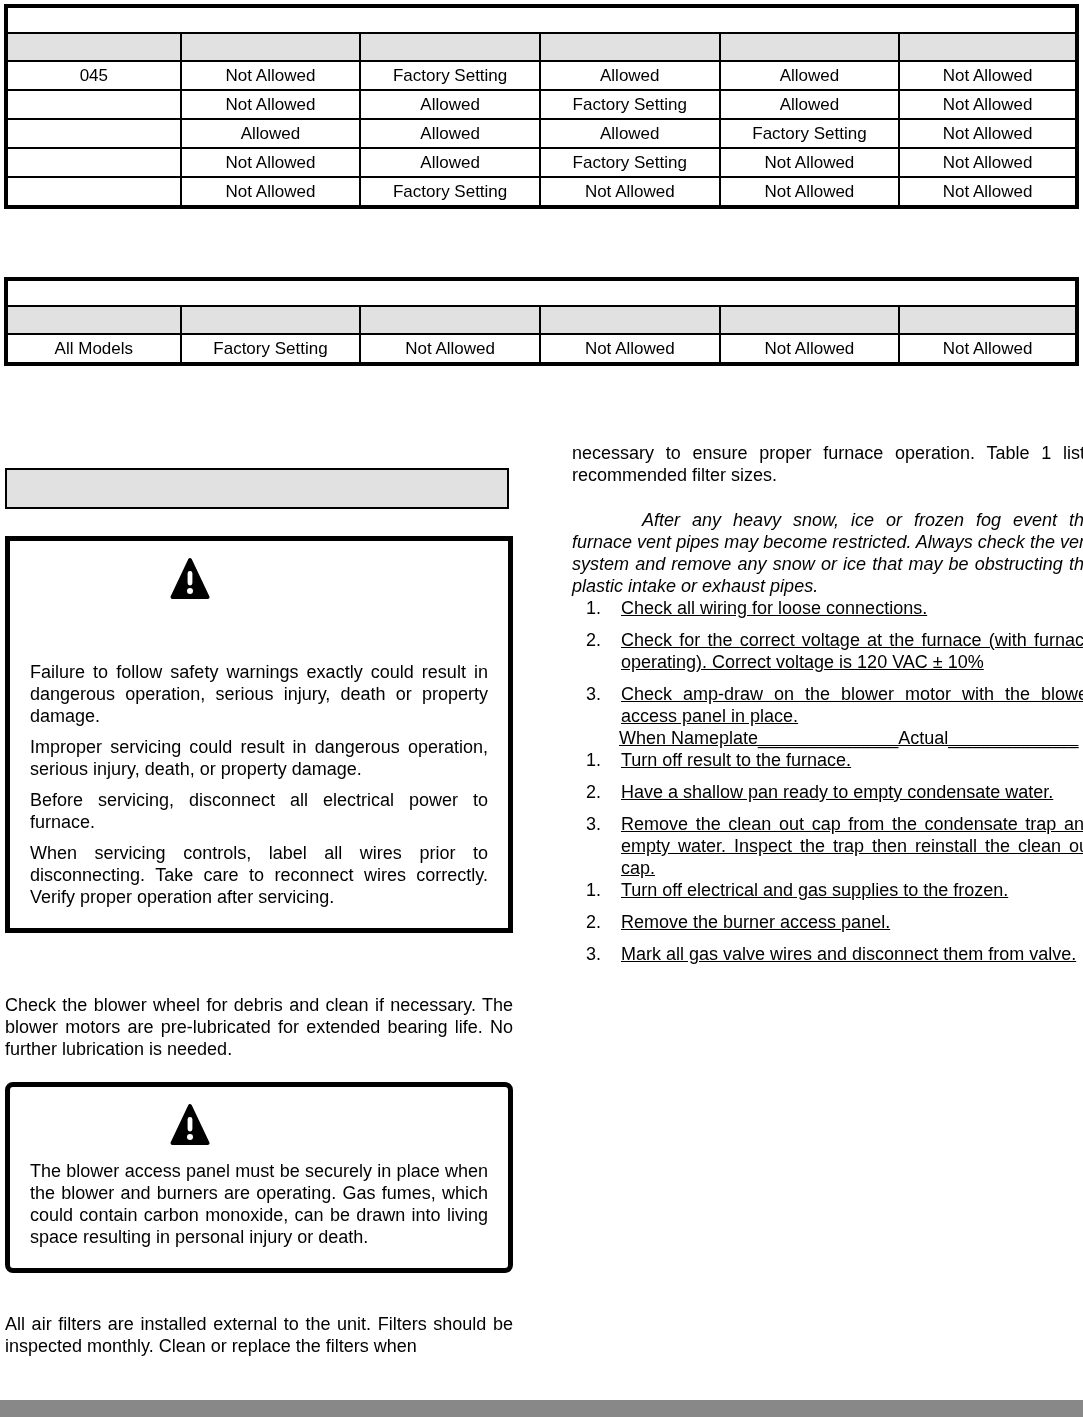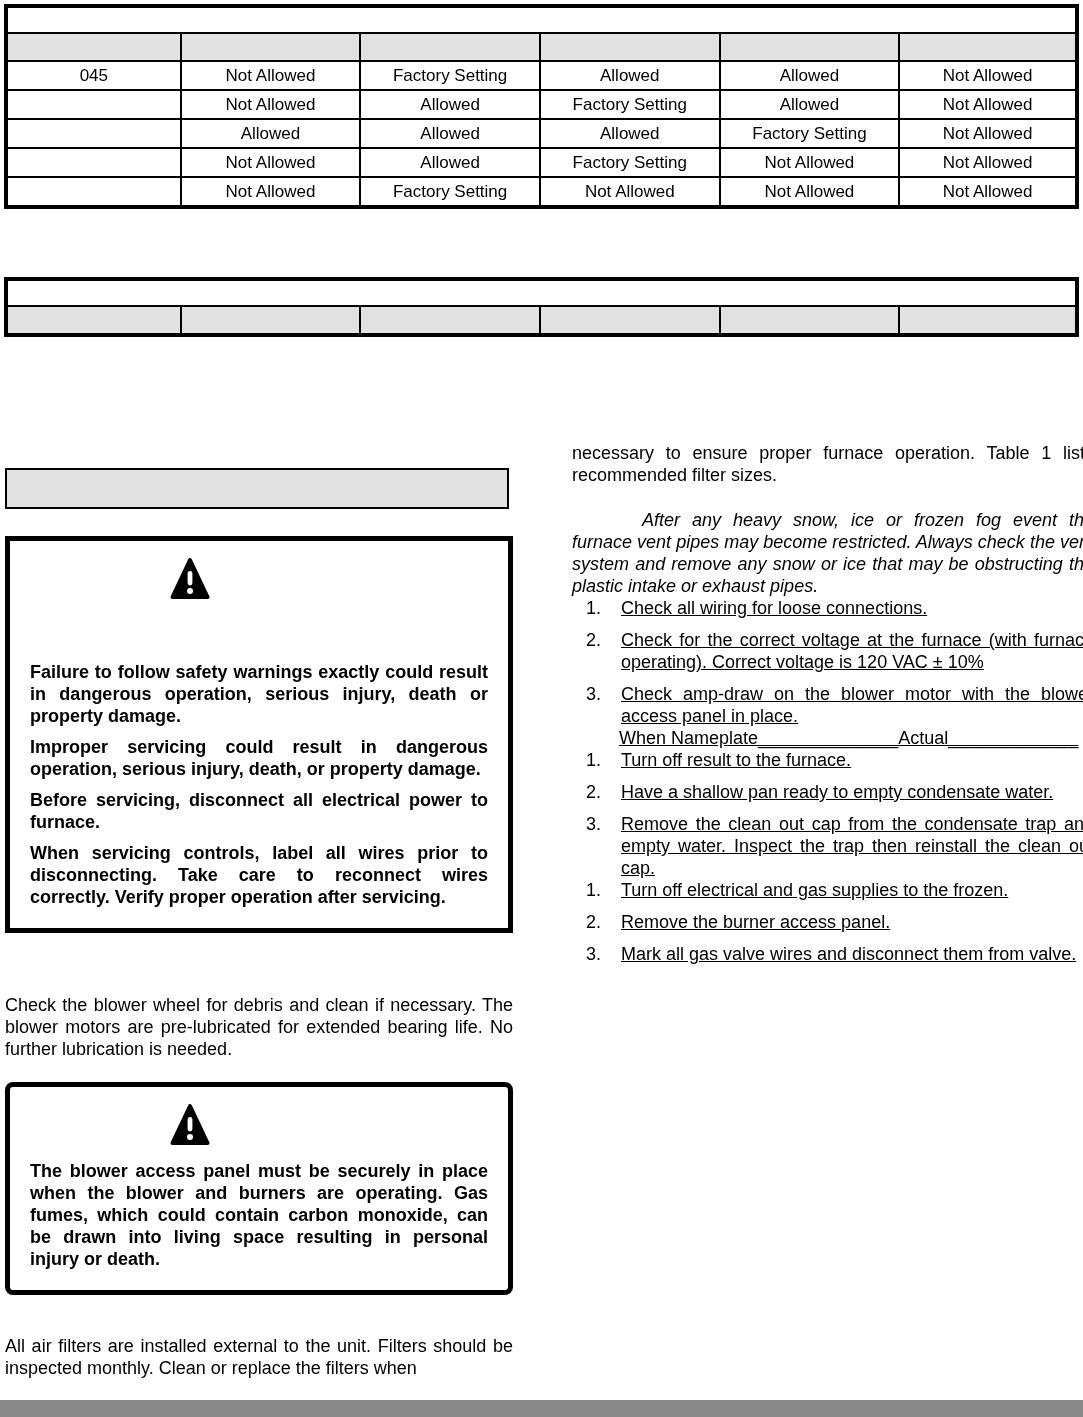"All Models" tr { html: none -> <tr> <td>All Models</td> <td>Factory Setting</td> <td>Not Allowed</td> <td>Not Allowed</td> <td>Not Allowed</td> <td>Not Allowed</td> </tr> }
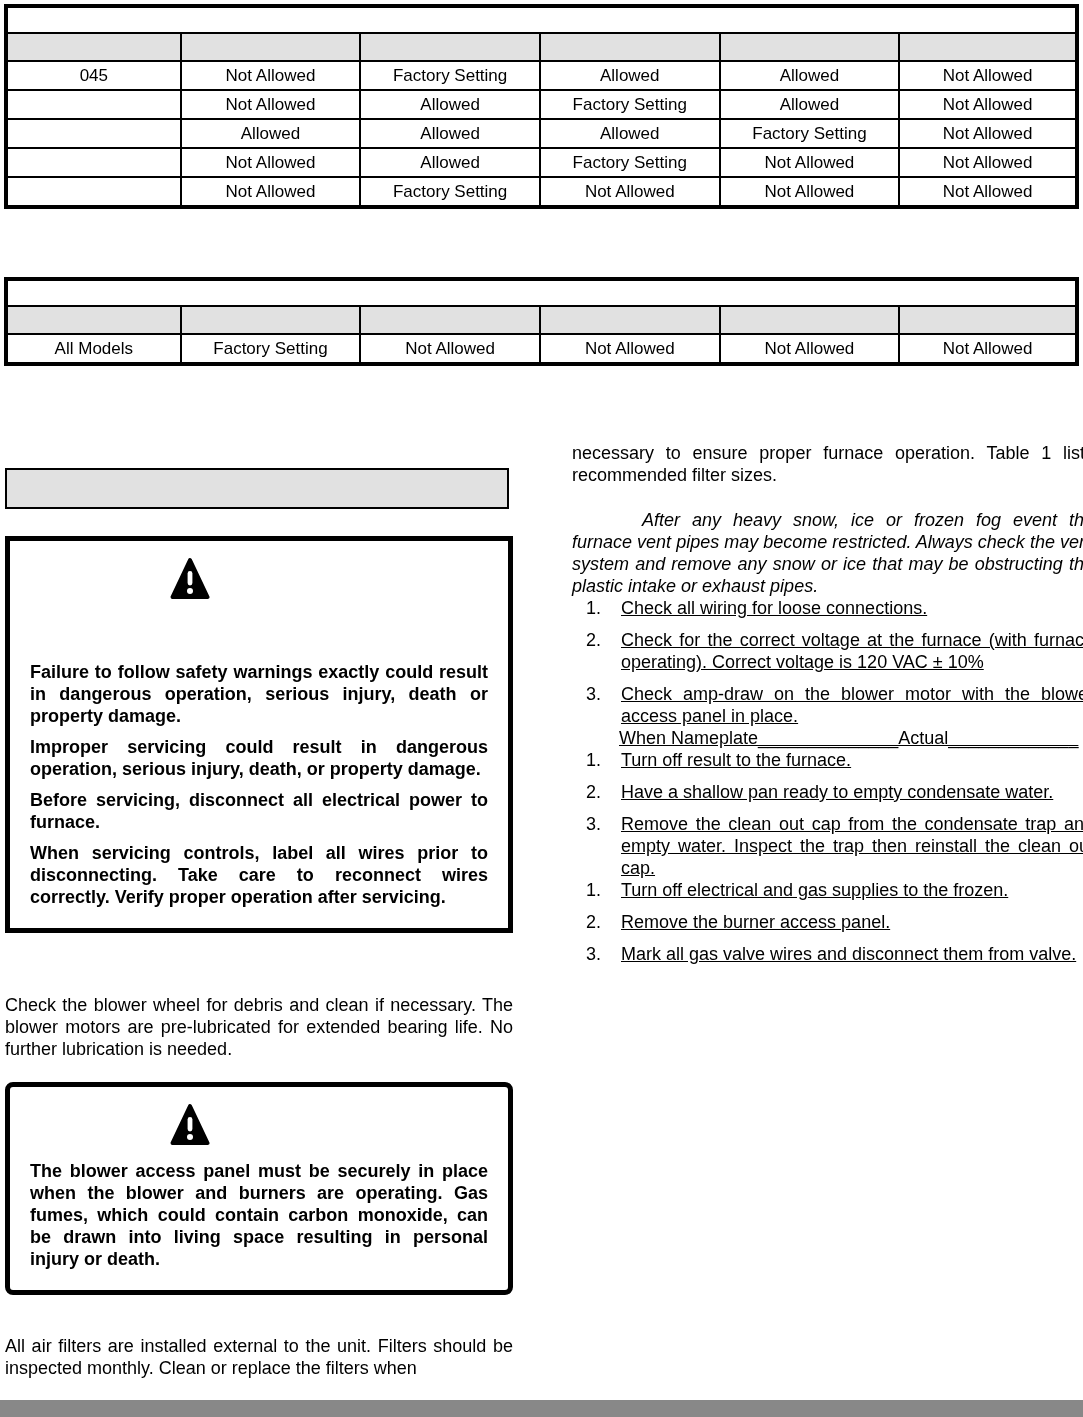"Failure to follow safety warnings" .warnbox { font-weight: bold -> none }
